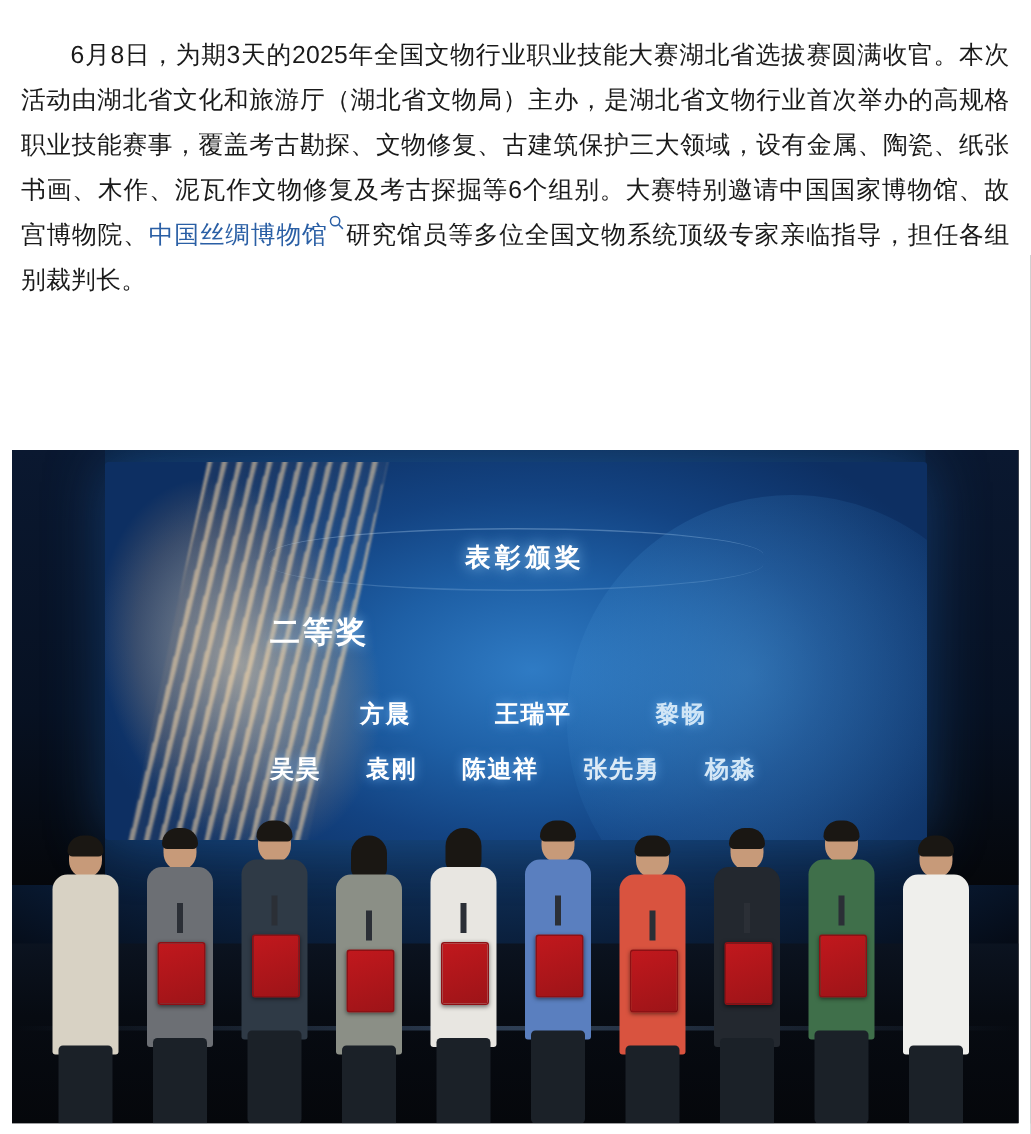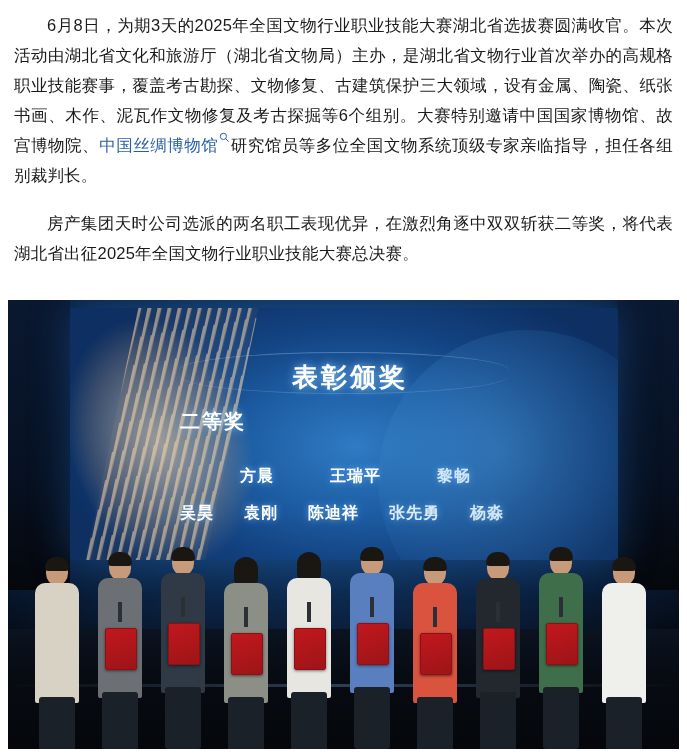"6月8日，为期3天的2025年全国文物行业职业技能大赛湖北省选拔赛圆满收官。本次" .para.first { margin-top: none -> 12px }
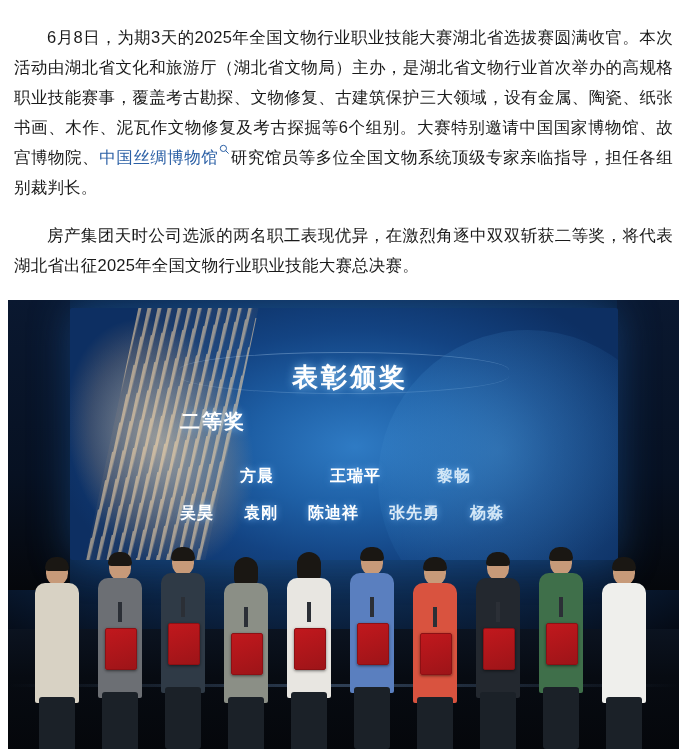"房产集团天时公司选派的两名职工表现优异，在激烈角逐中双双斩获二等奖，将代表湖北省" p.para { html: <p>房产集团天时公司选派的两名职工表现优异，在激烈角逐中双双斩获二等奖，将代表湖北省出征2025年全国文物行业职业技能大赛总决赛。</p> -> none }
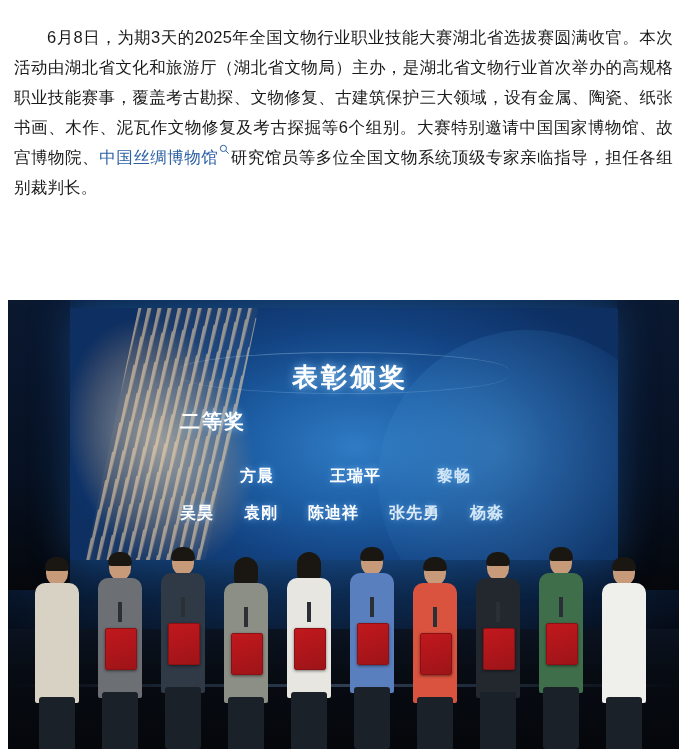"表彰颁奖" .banner-title { font-size: 26px -> 17px }
